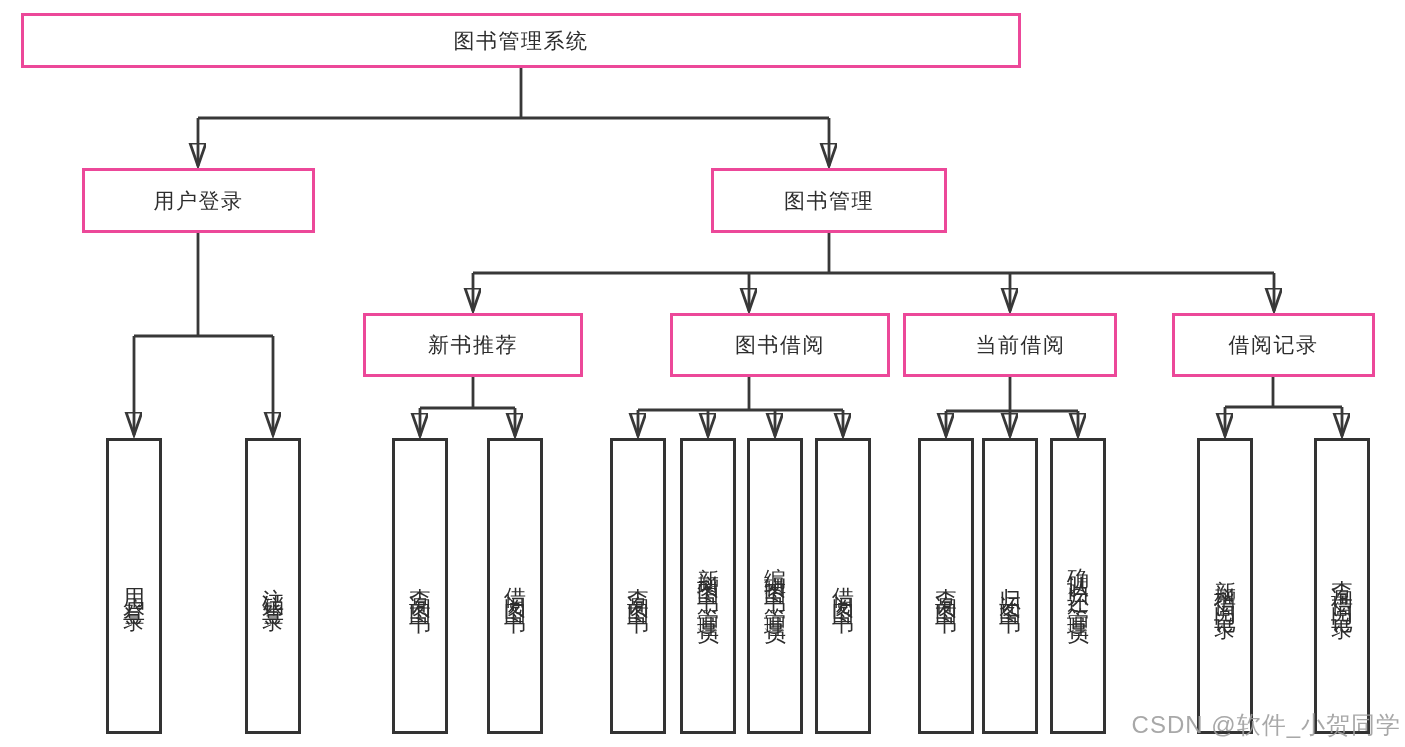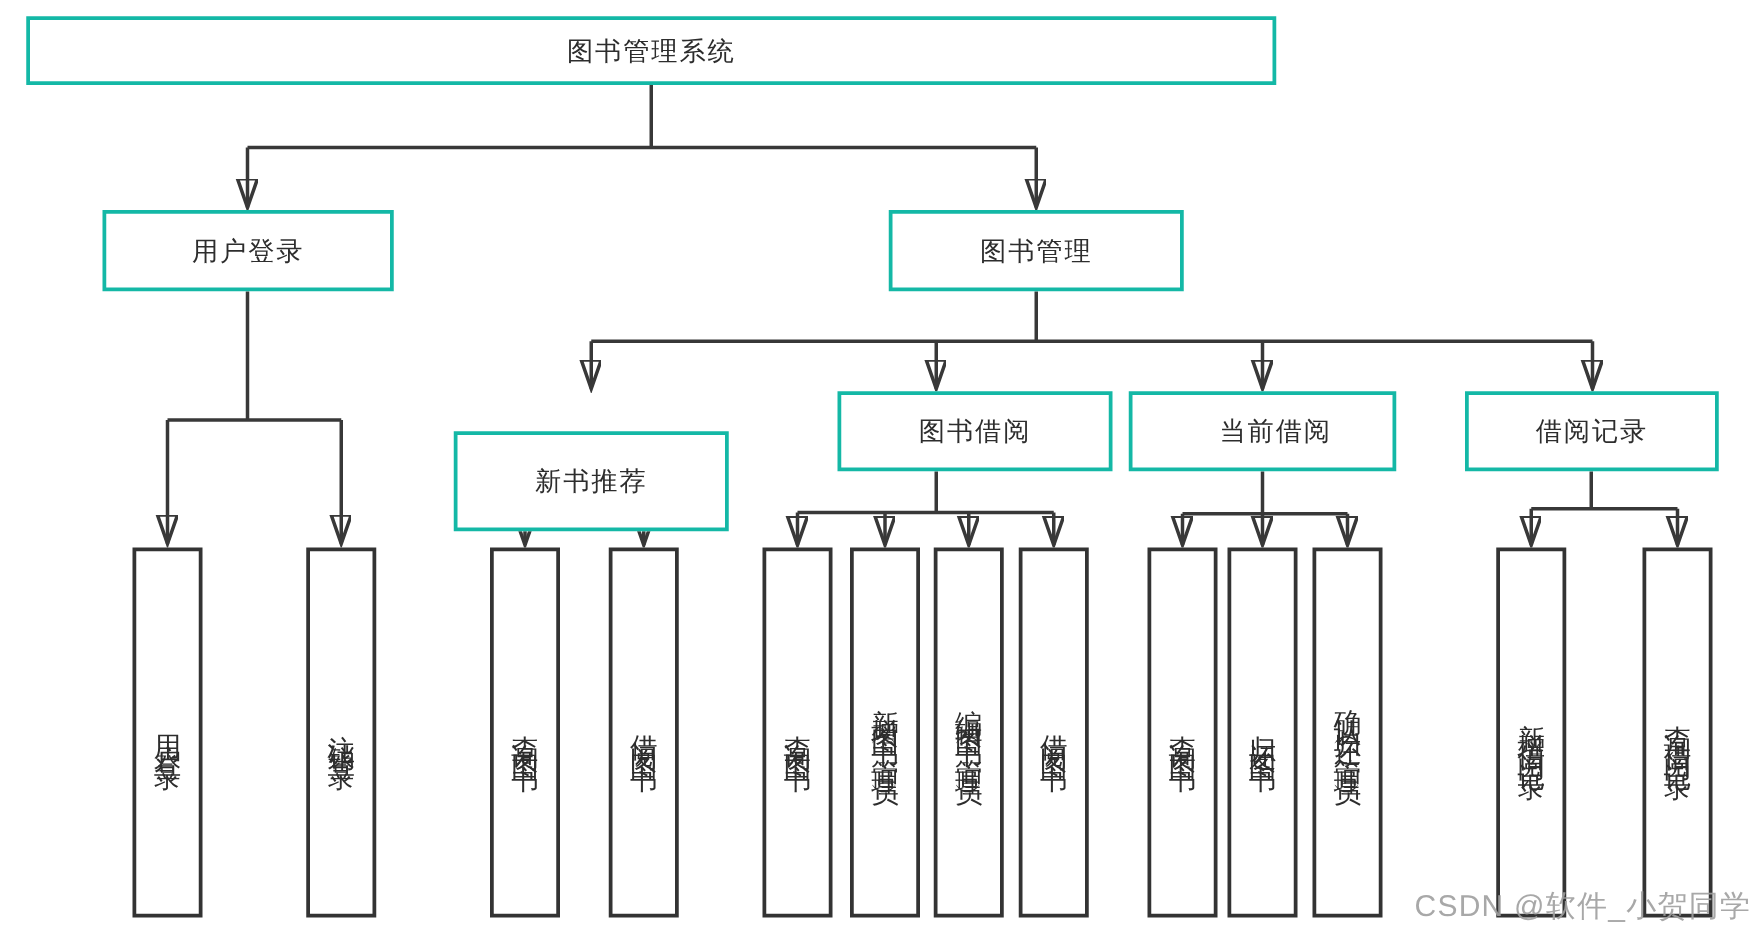"图书管理系统" .box { border: 3px solid #14b8a6 -> 3px solid #ec4899 }
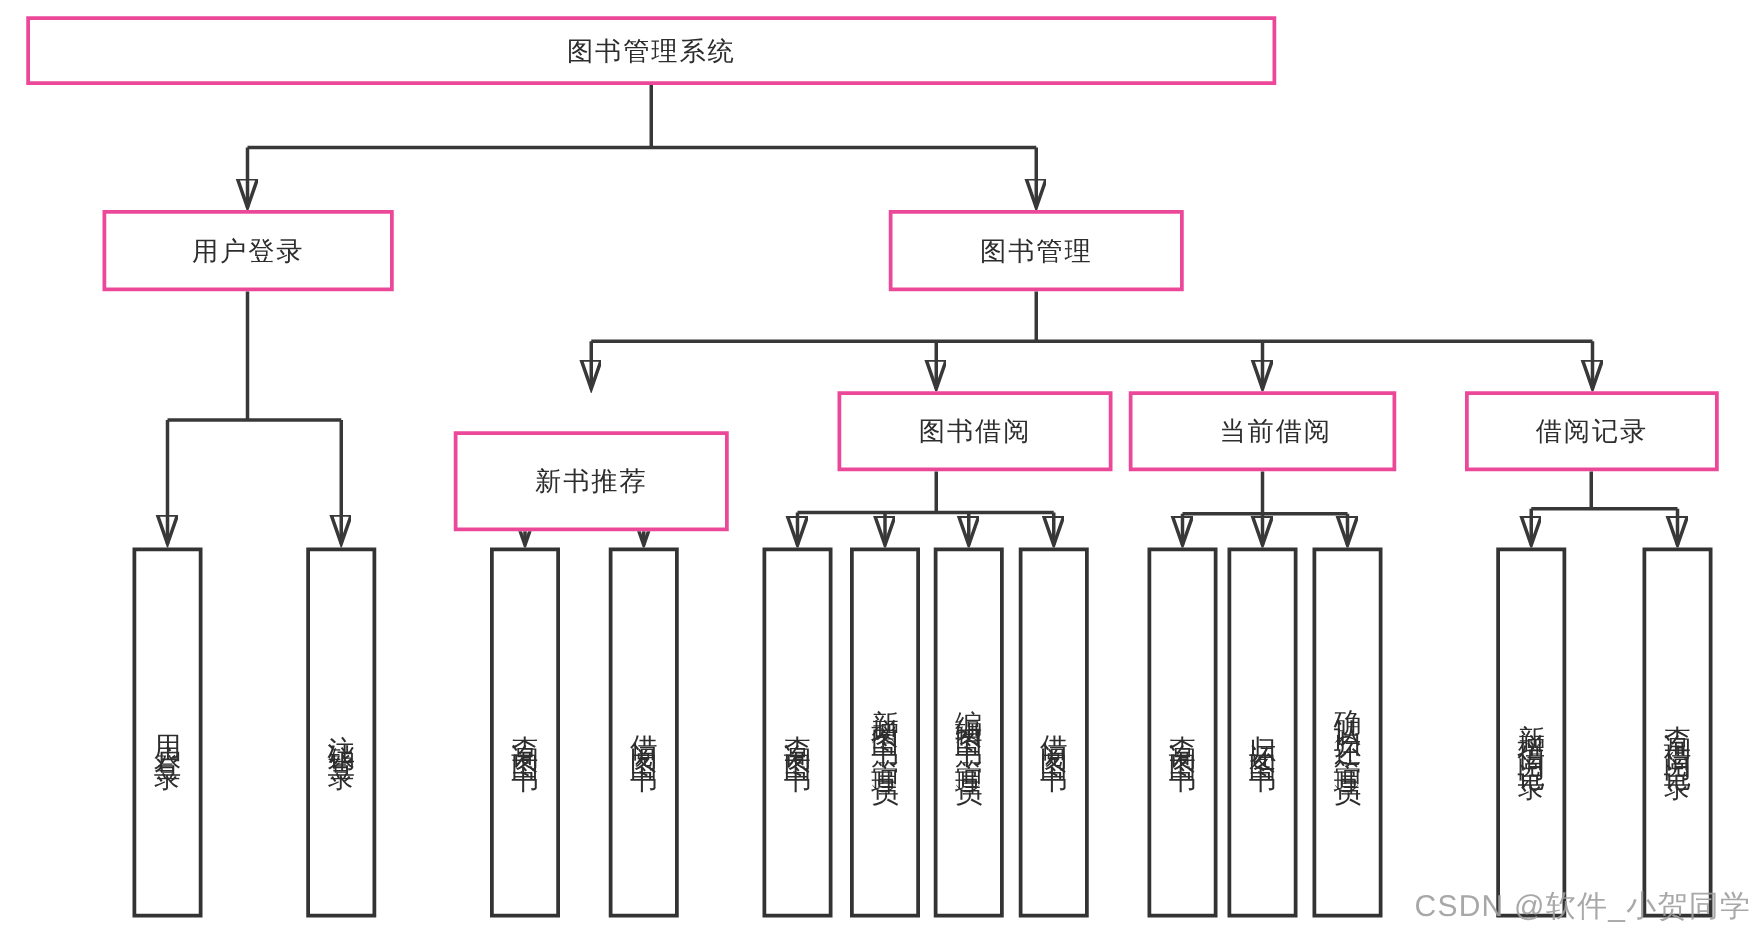"新书推荐" div.box { height: 80px -> 64px; margin-top: 32px -> none }
